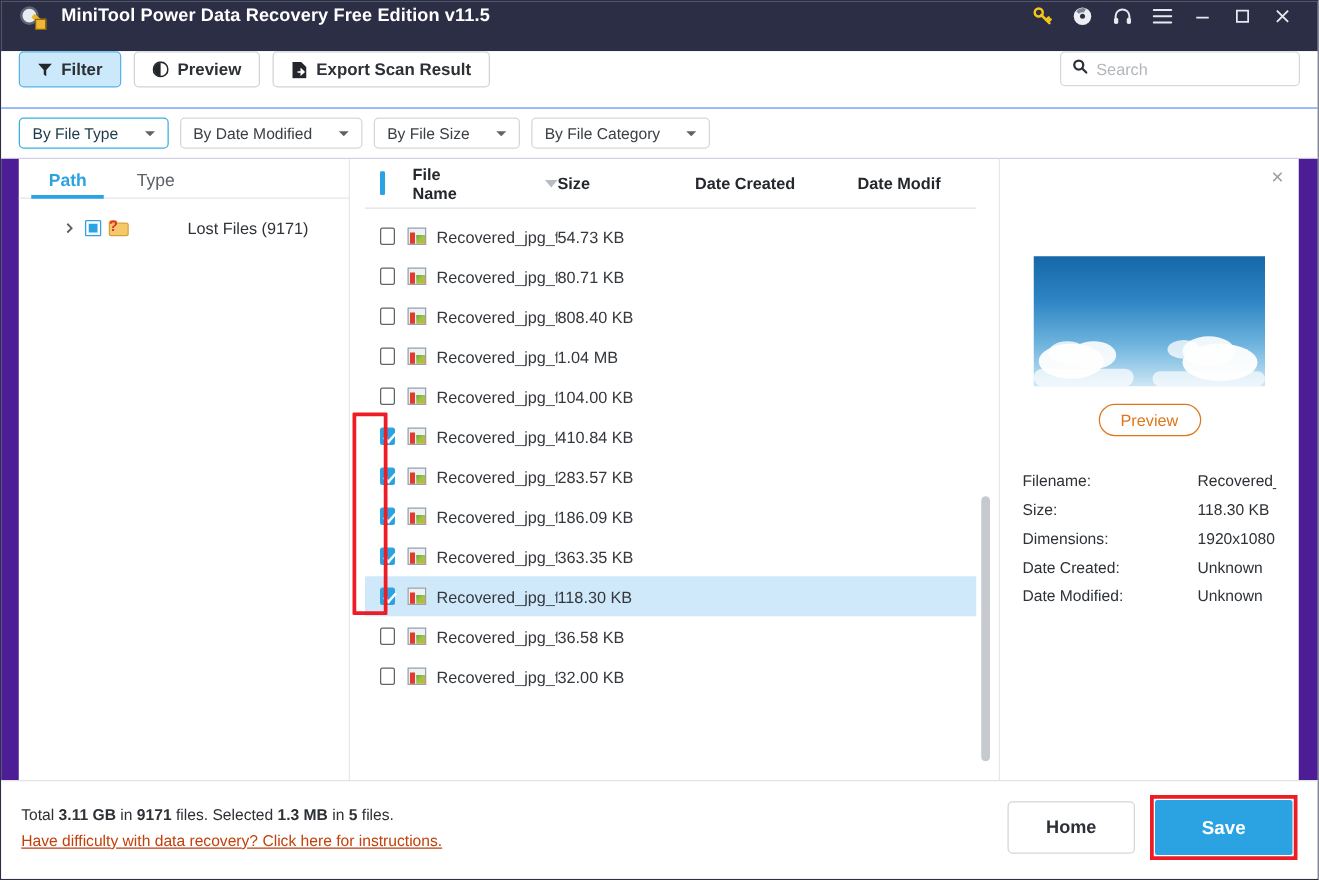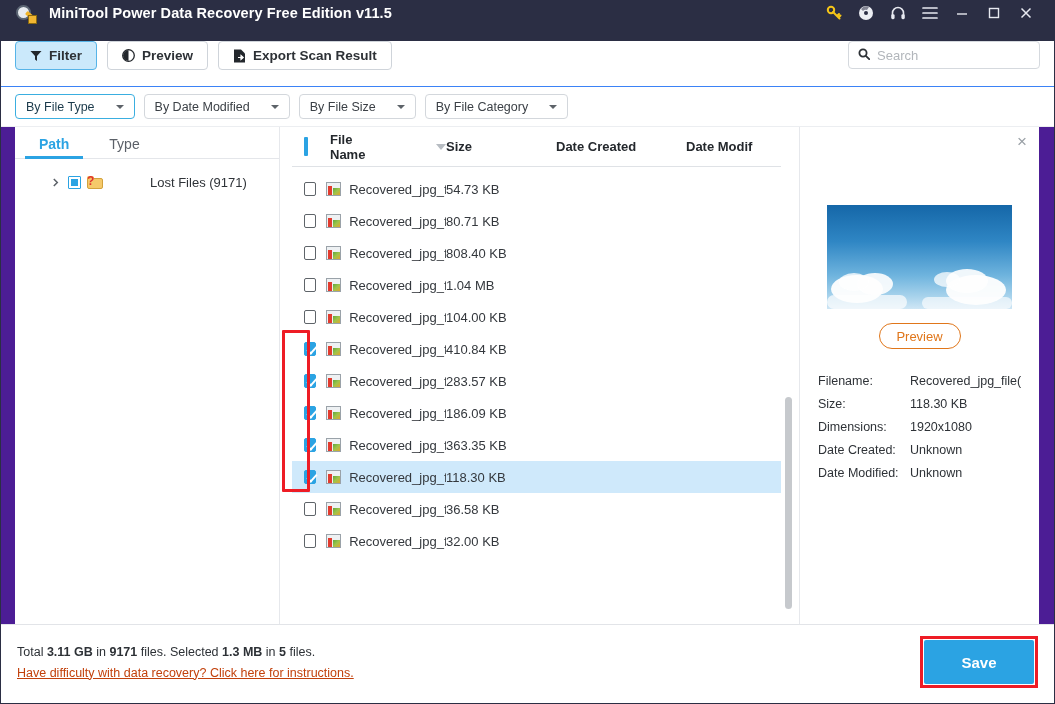"Filename:" .pv-row { align-items: center -> flex-end; gap: none -> 48px }
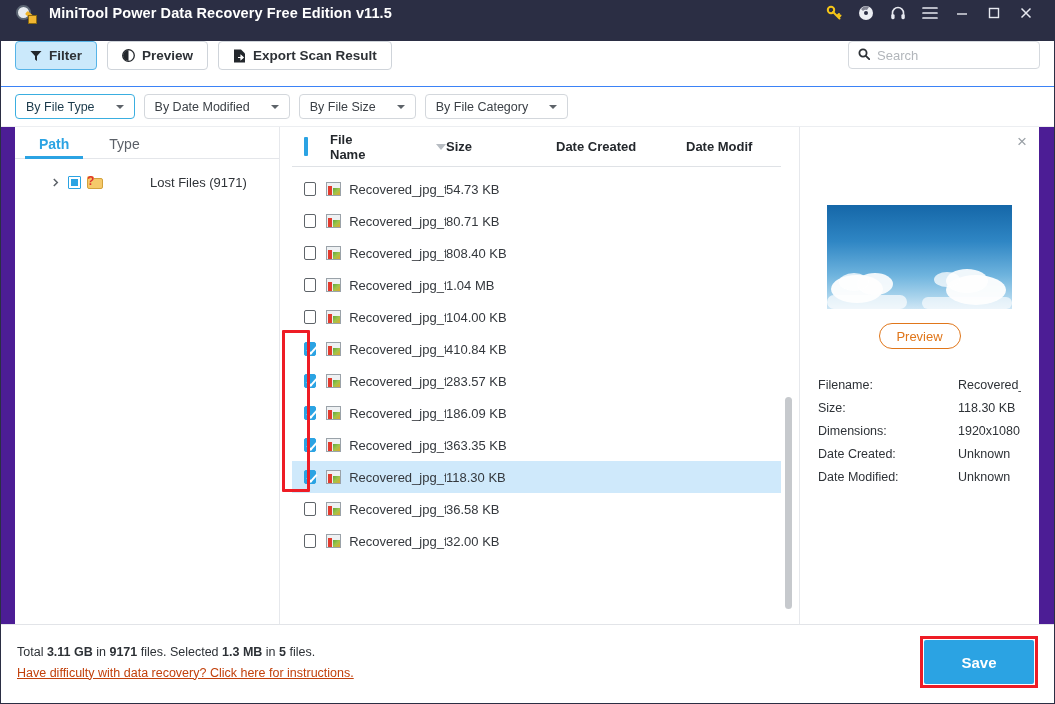"Home" button.btn-home { html: none -> <button>Home</button> }
